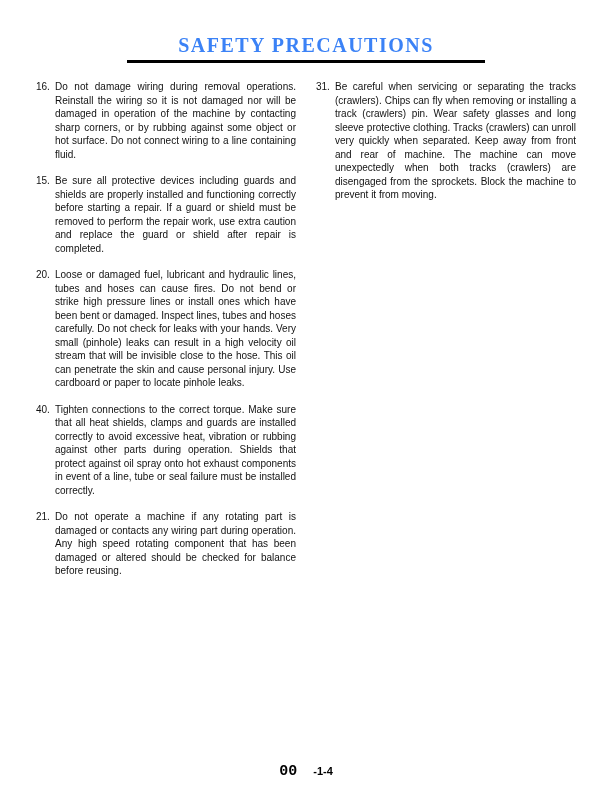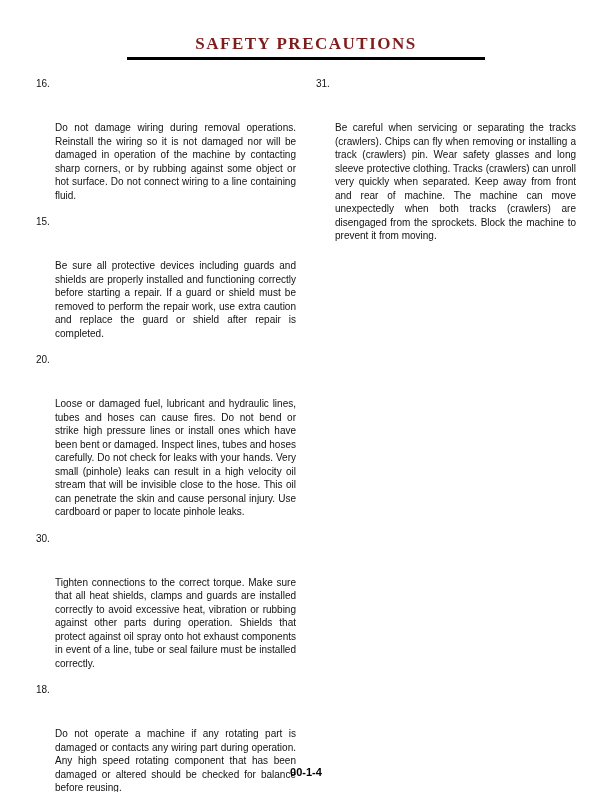"SAFETY PRECAUTIONS" .page-title { color: #7f1d1d -> #3b82f6; font-size: 17px -> 20px }
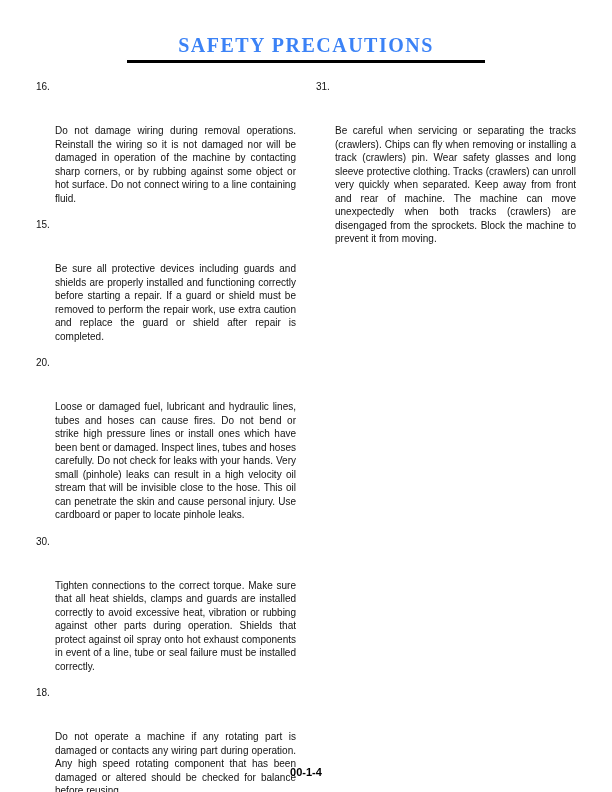"Do not damage wiring during" .item-text { margin-top: 44px -> none }
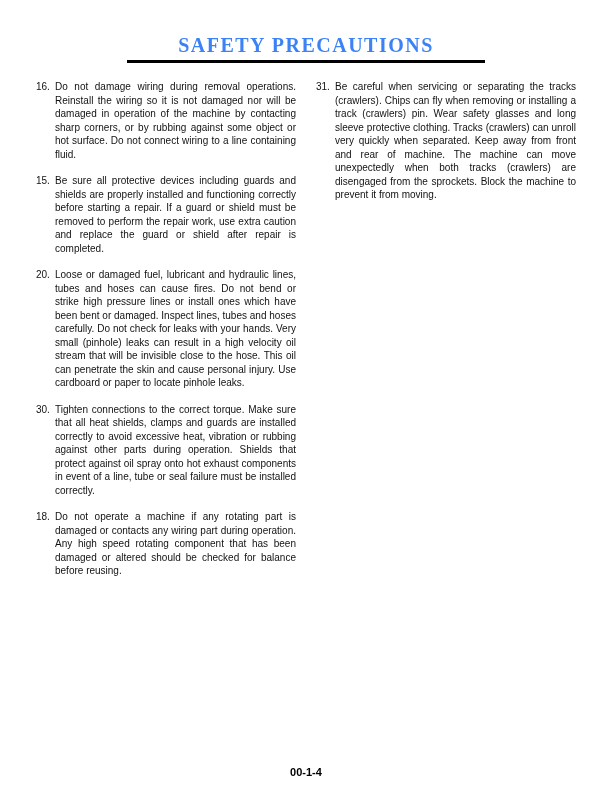"30." span.item-number { text: 30 -> 40 }
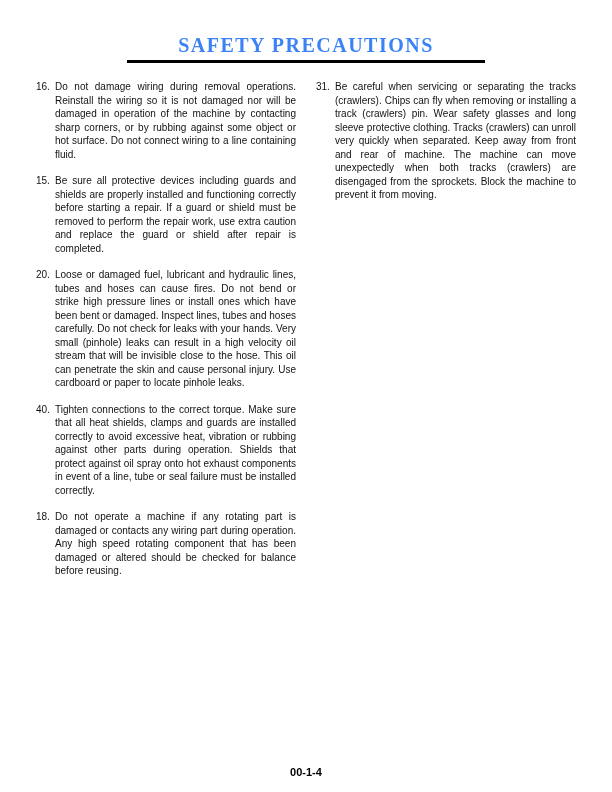"18." span.item-number { text: 18 -> 21 }
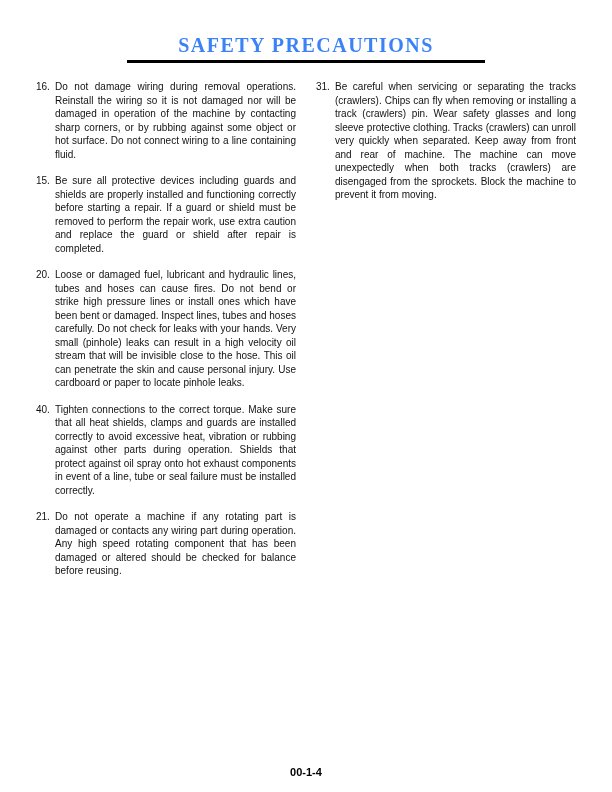"00" .page-number-main { font-family: none -> Liberation Mono, monospace; font-size: 11px -> 15px }
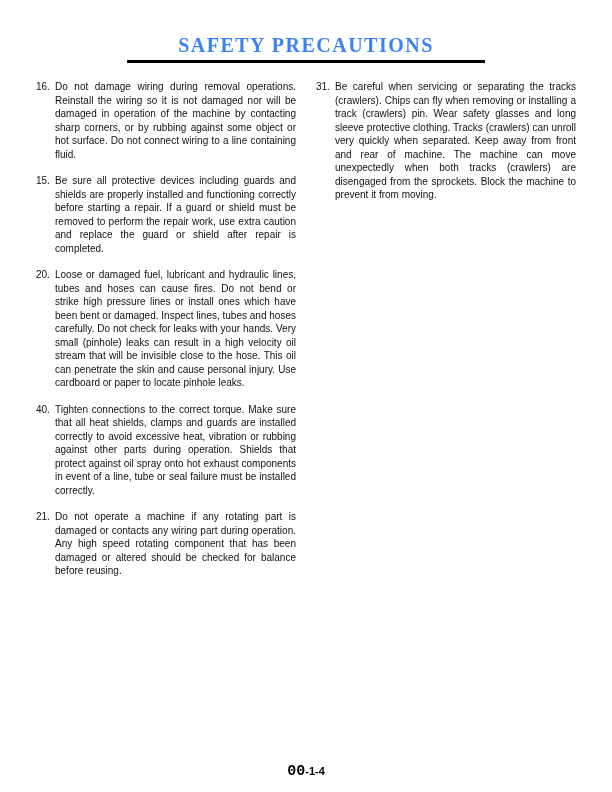"-1-4" .page-number-sub { padding-left: none -> 16px }
